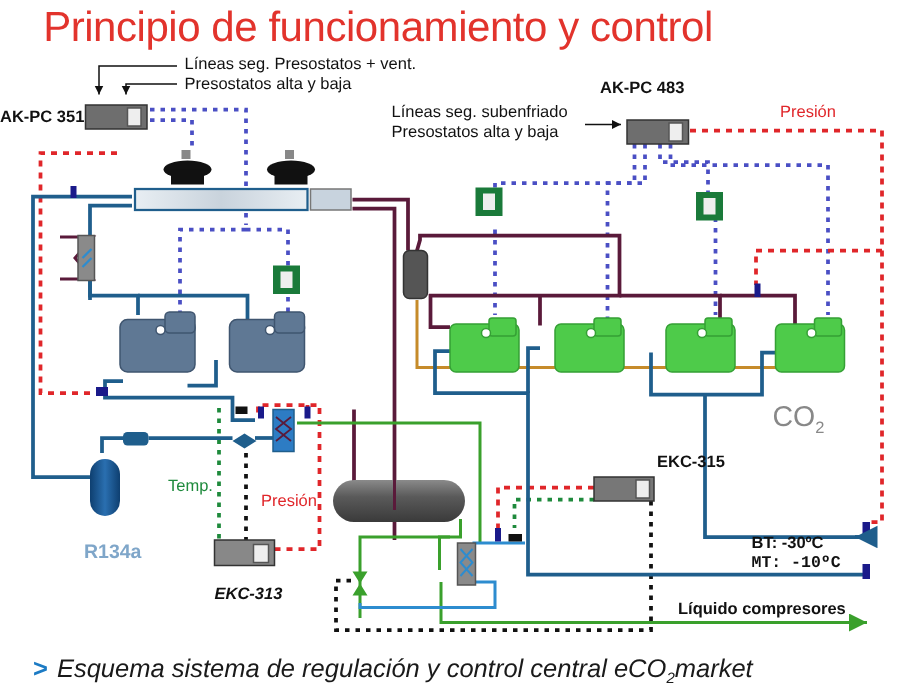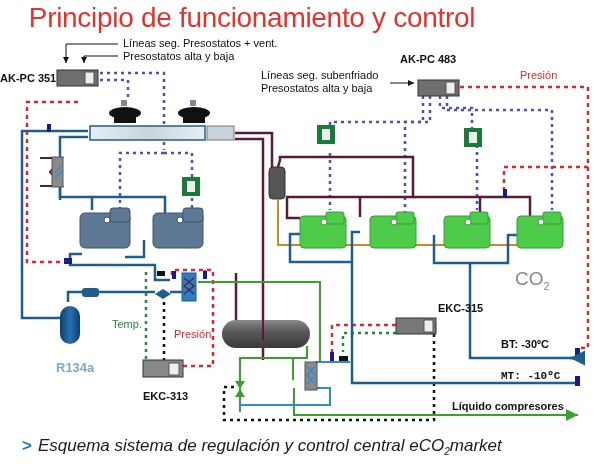"BT: -30ºC" div.lbl { top: 338px -> 356px }
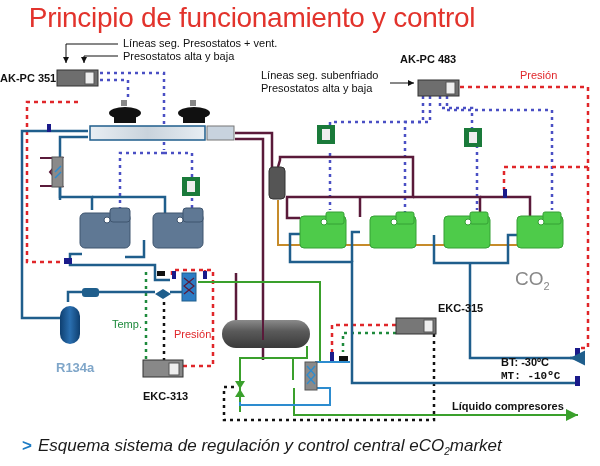"EKC-313" div.lbl { font-style: none -> italic }
